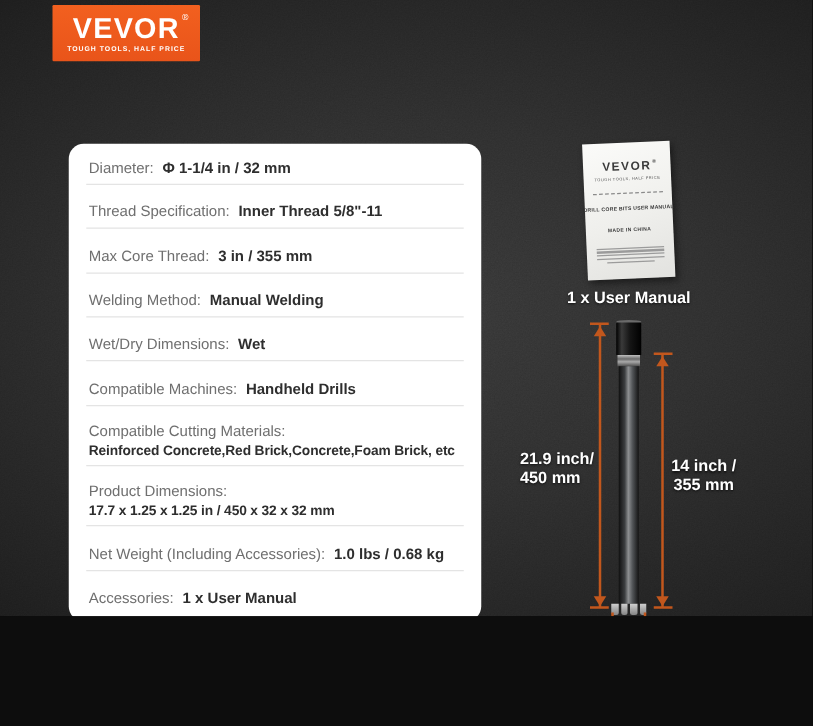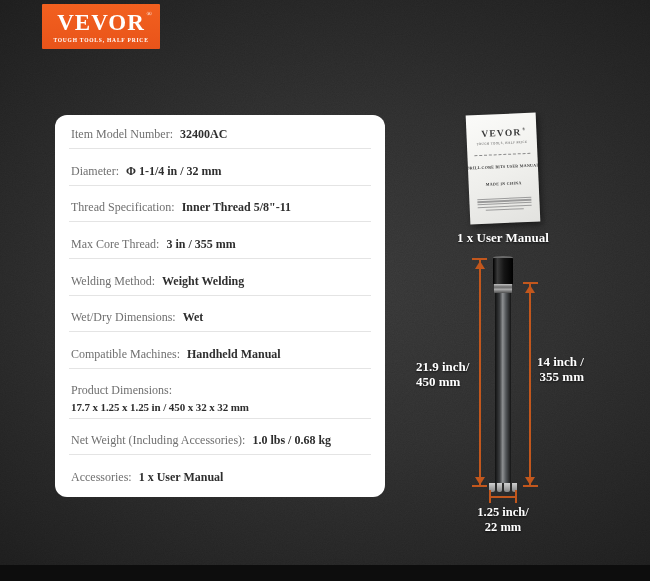"VEVOR" .stage { font-family: Liberation Serif, serif -> Liberation Sans, sans-serif; height: 565px -> 493px }
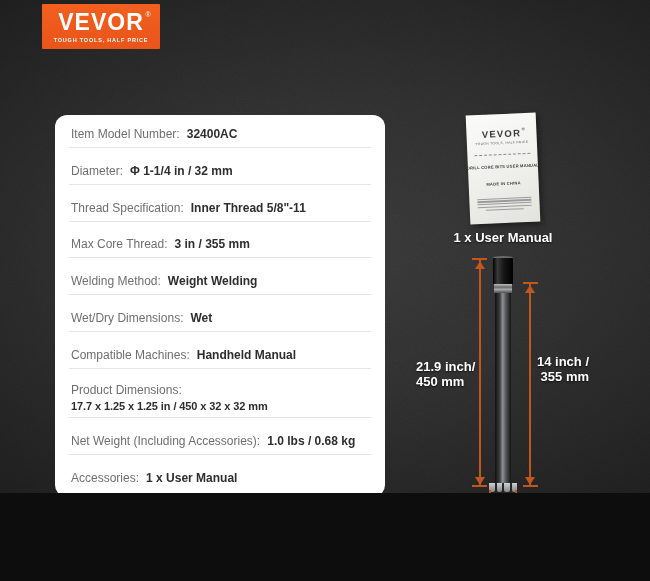"Item Model Number:" div.row { html: <div> <span>Item Model Number:</span> <span>32400AC</span> </div> -> none }
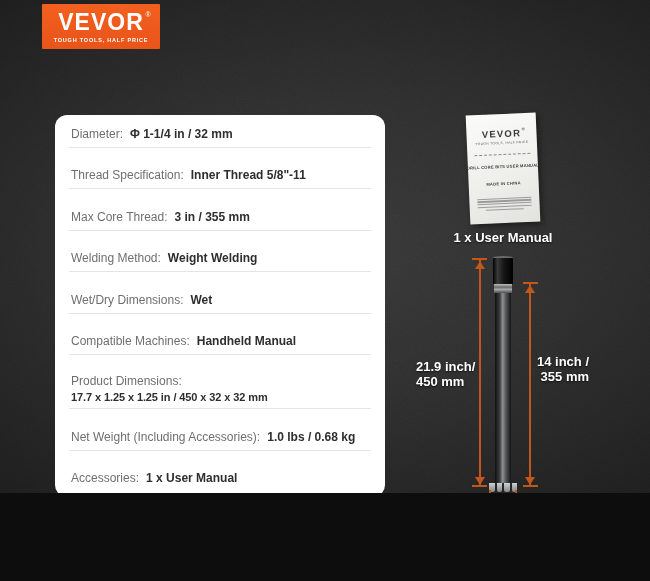"Weight Welding" span.val { text: Weight -> Manual }
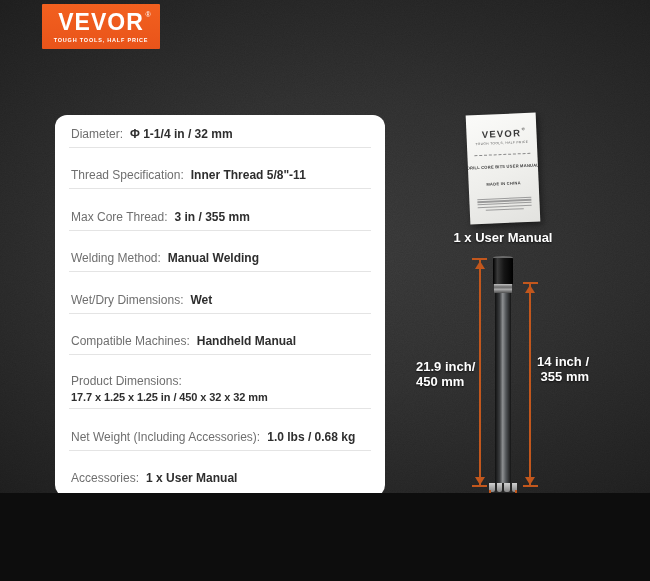"Handheld Manual" span.val { text: Manual -> Drills }
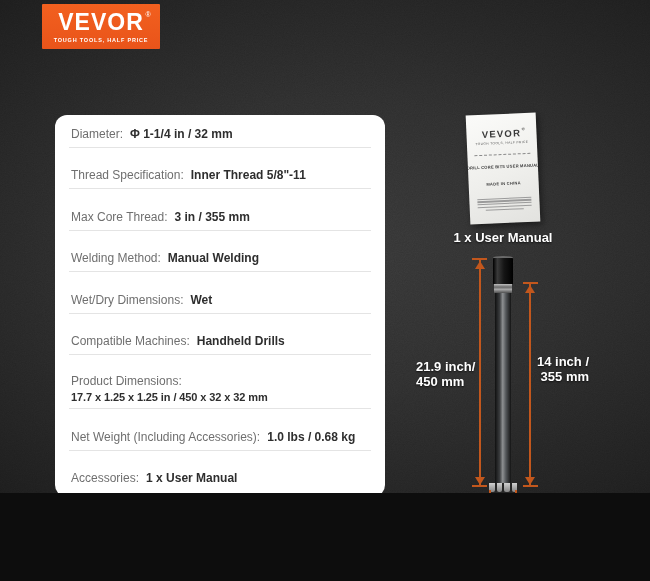"Compatible Cutting Materials:" div.row { html: none -> <div> <span>Compatible Cutting Materials:</span> <span>Reinforced Concrete,Red Brick,Concrete,Foam Brick, etc</span> </div> }
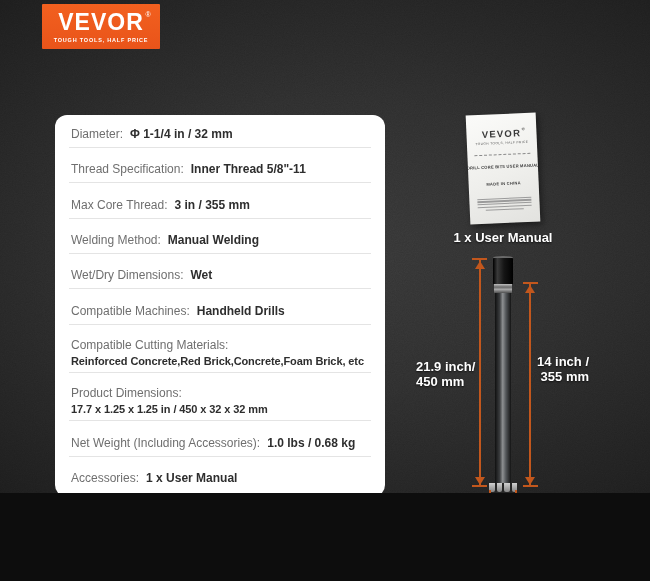"14 inch /" div.dimtext { text-align: right -> center; top: 354px -> 365px }
